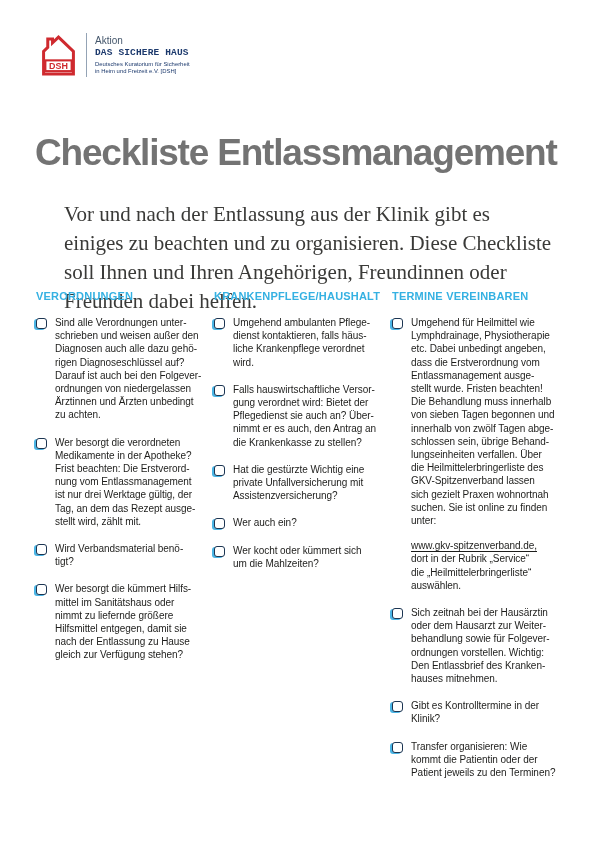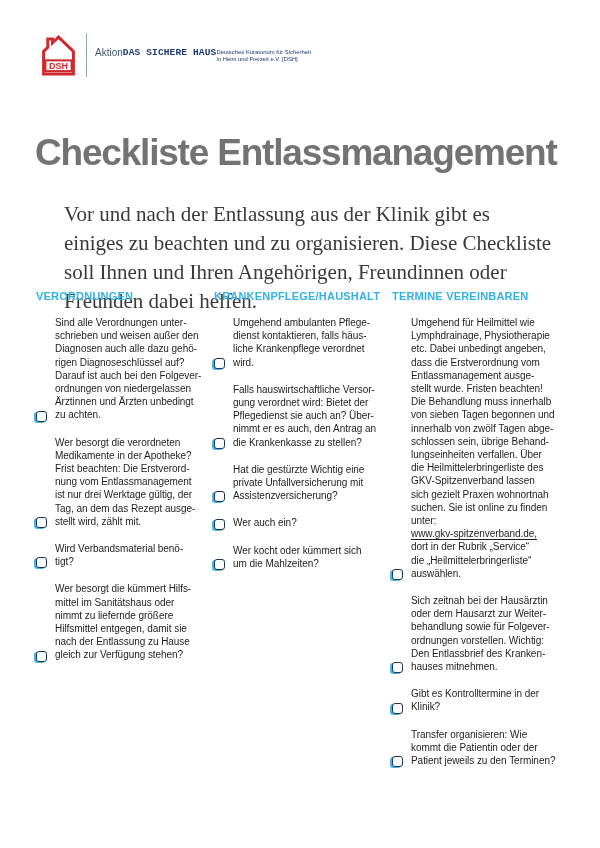"Aktion" .brand-text { flex-direction: row -> column }
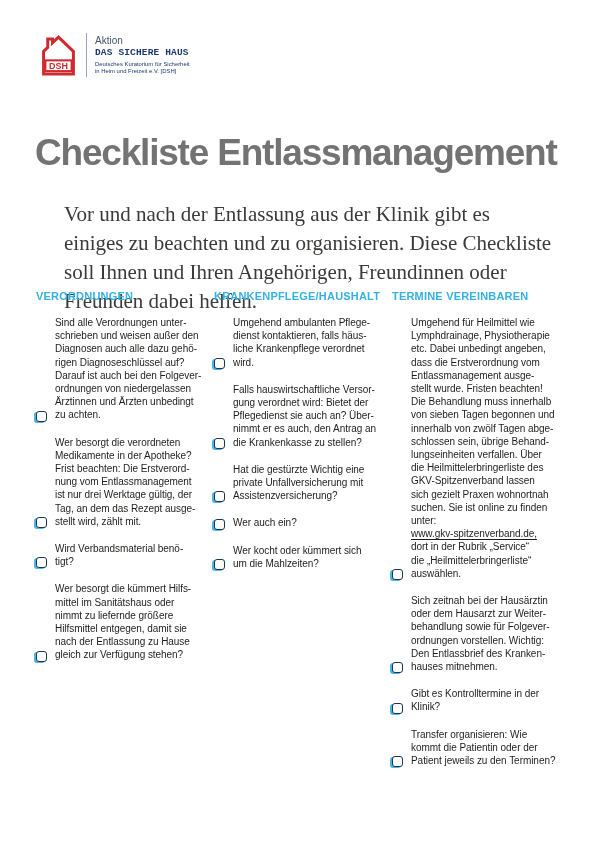"Sind alle Verordnungen unter-" .item { align-items: flex-end -> flex-start }
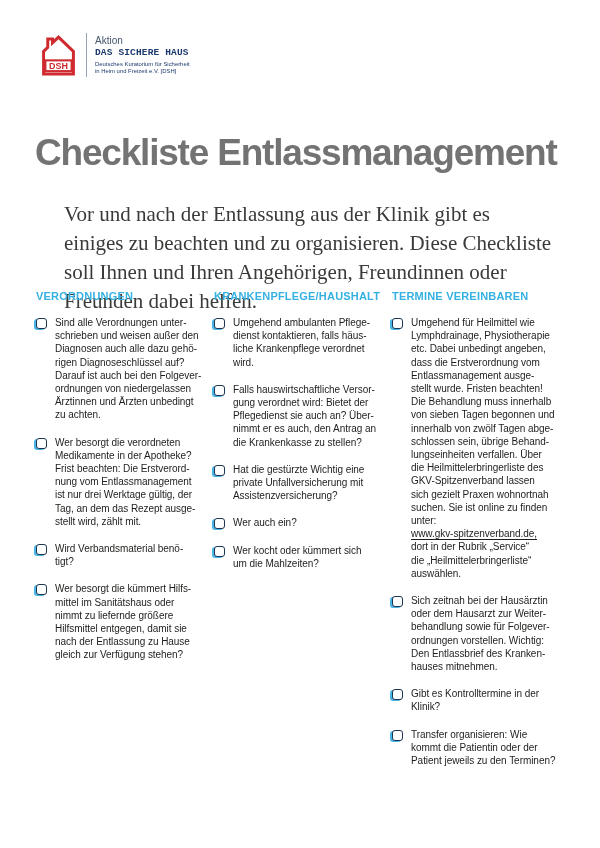"www.gkv-spitzenverband.de," .item-text .link { margin-top: none -> 12px }
